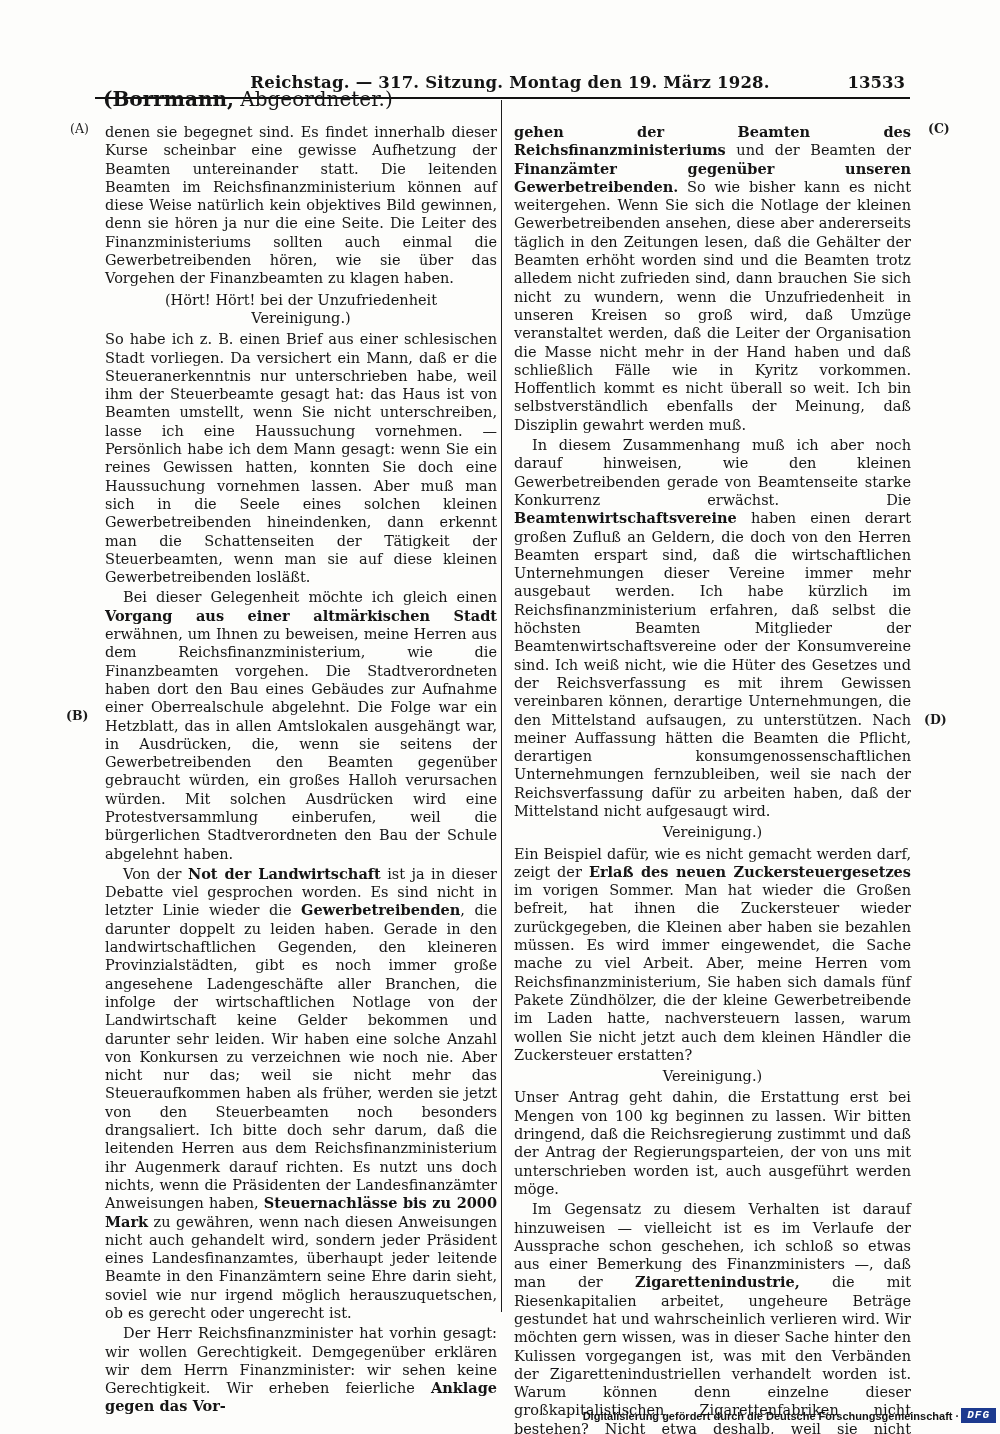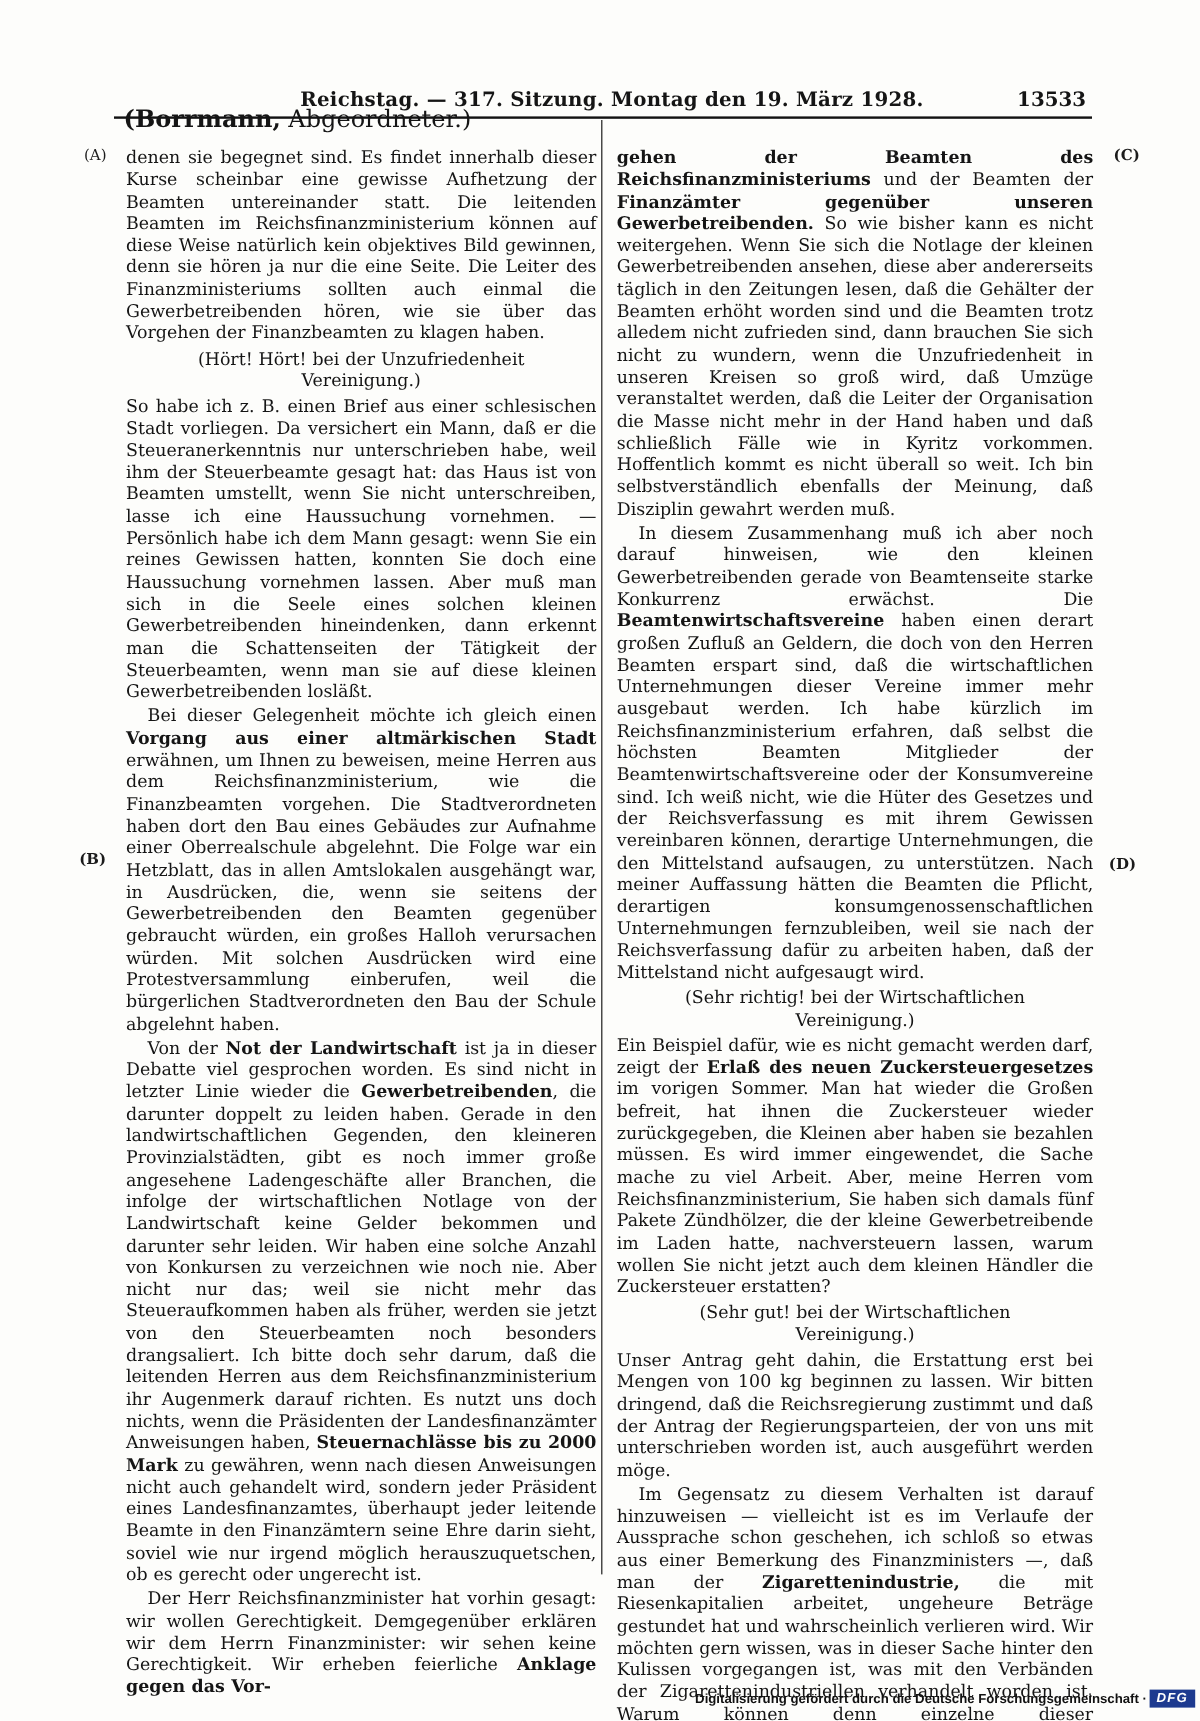"(Sehr richtig! bei der Wirtschaftlichen" div { html: <div>(Sehr richtig! bei der Wirtschaftlichen</div> -> none }
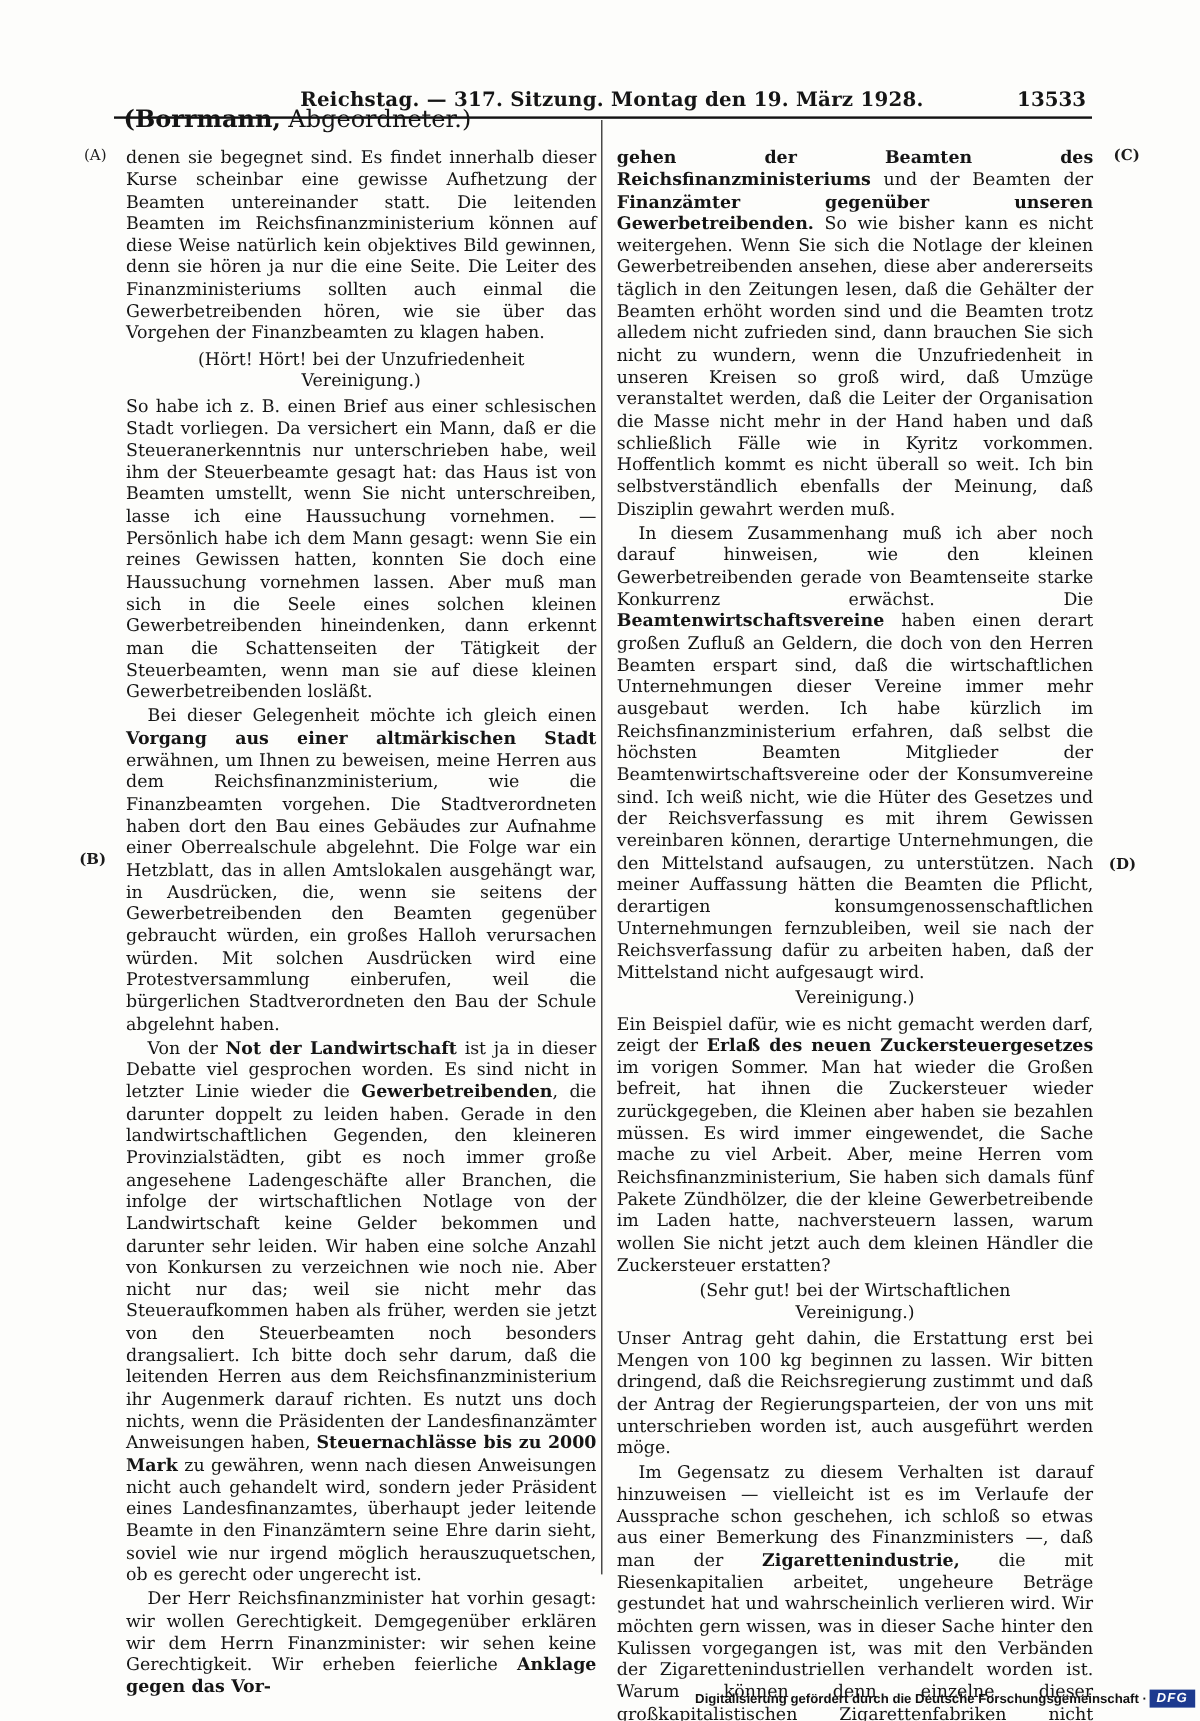"(Sehr gut! bei der Wirtschaftlichen" div { html: <div>(Sehr gut! bei der Wirtschaftlichen</div> -> none }
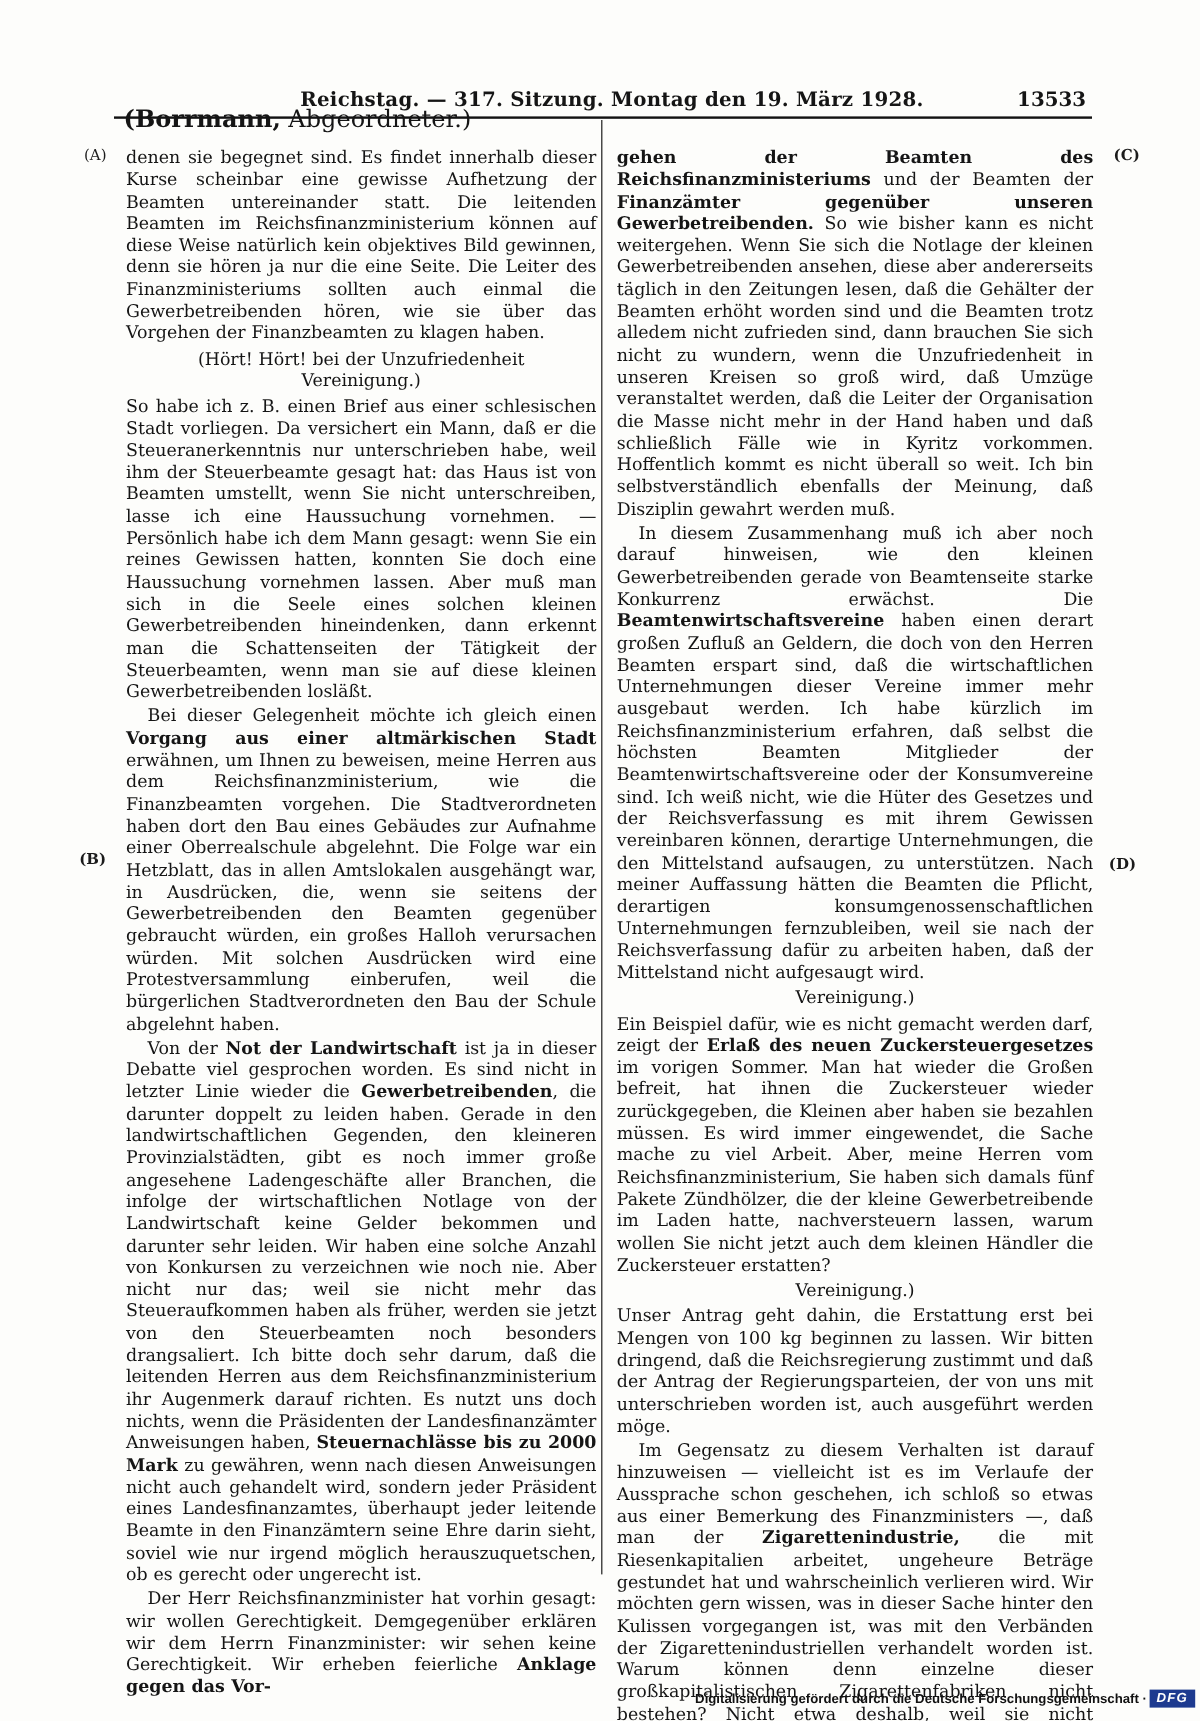"DFG" .dfg-logo { font-family: none -> Liberation Mono, monospace }
